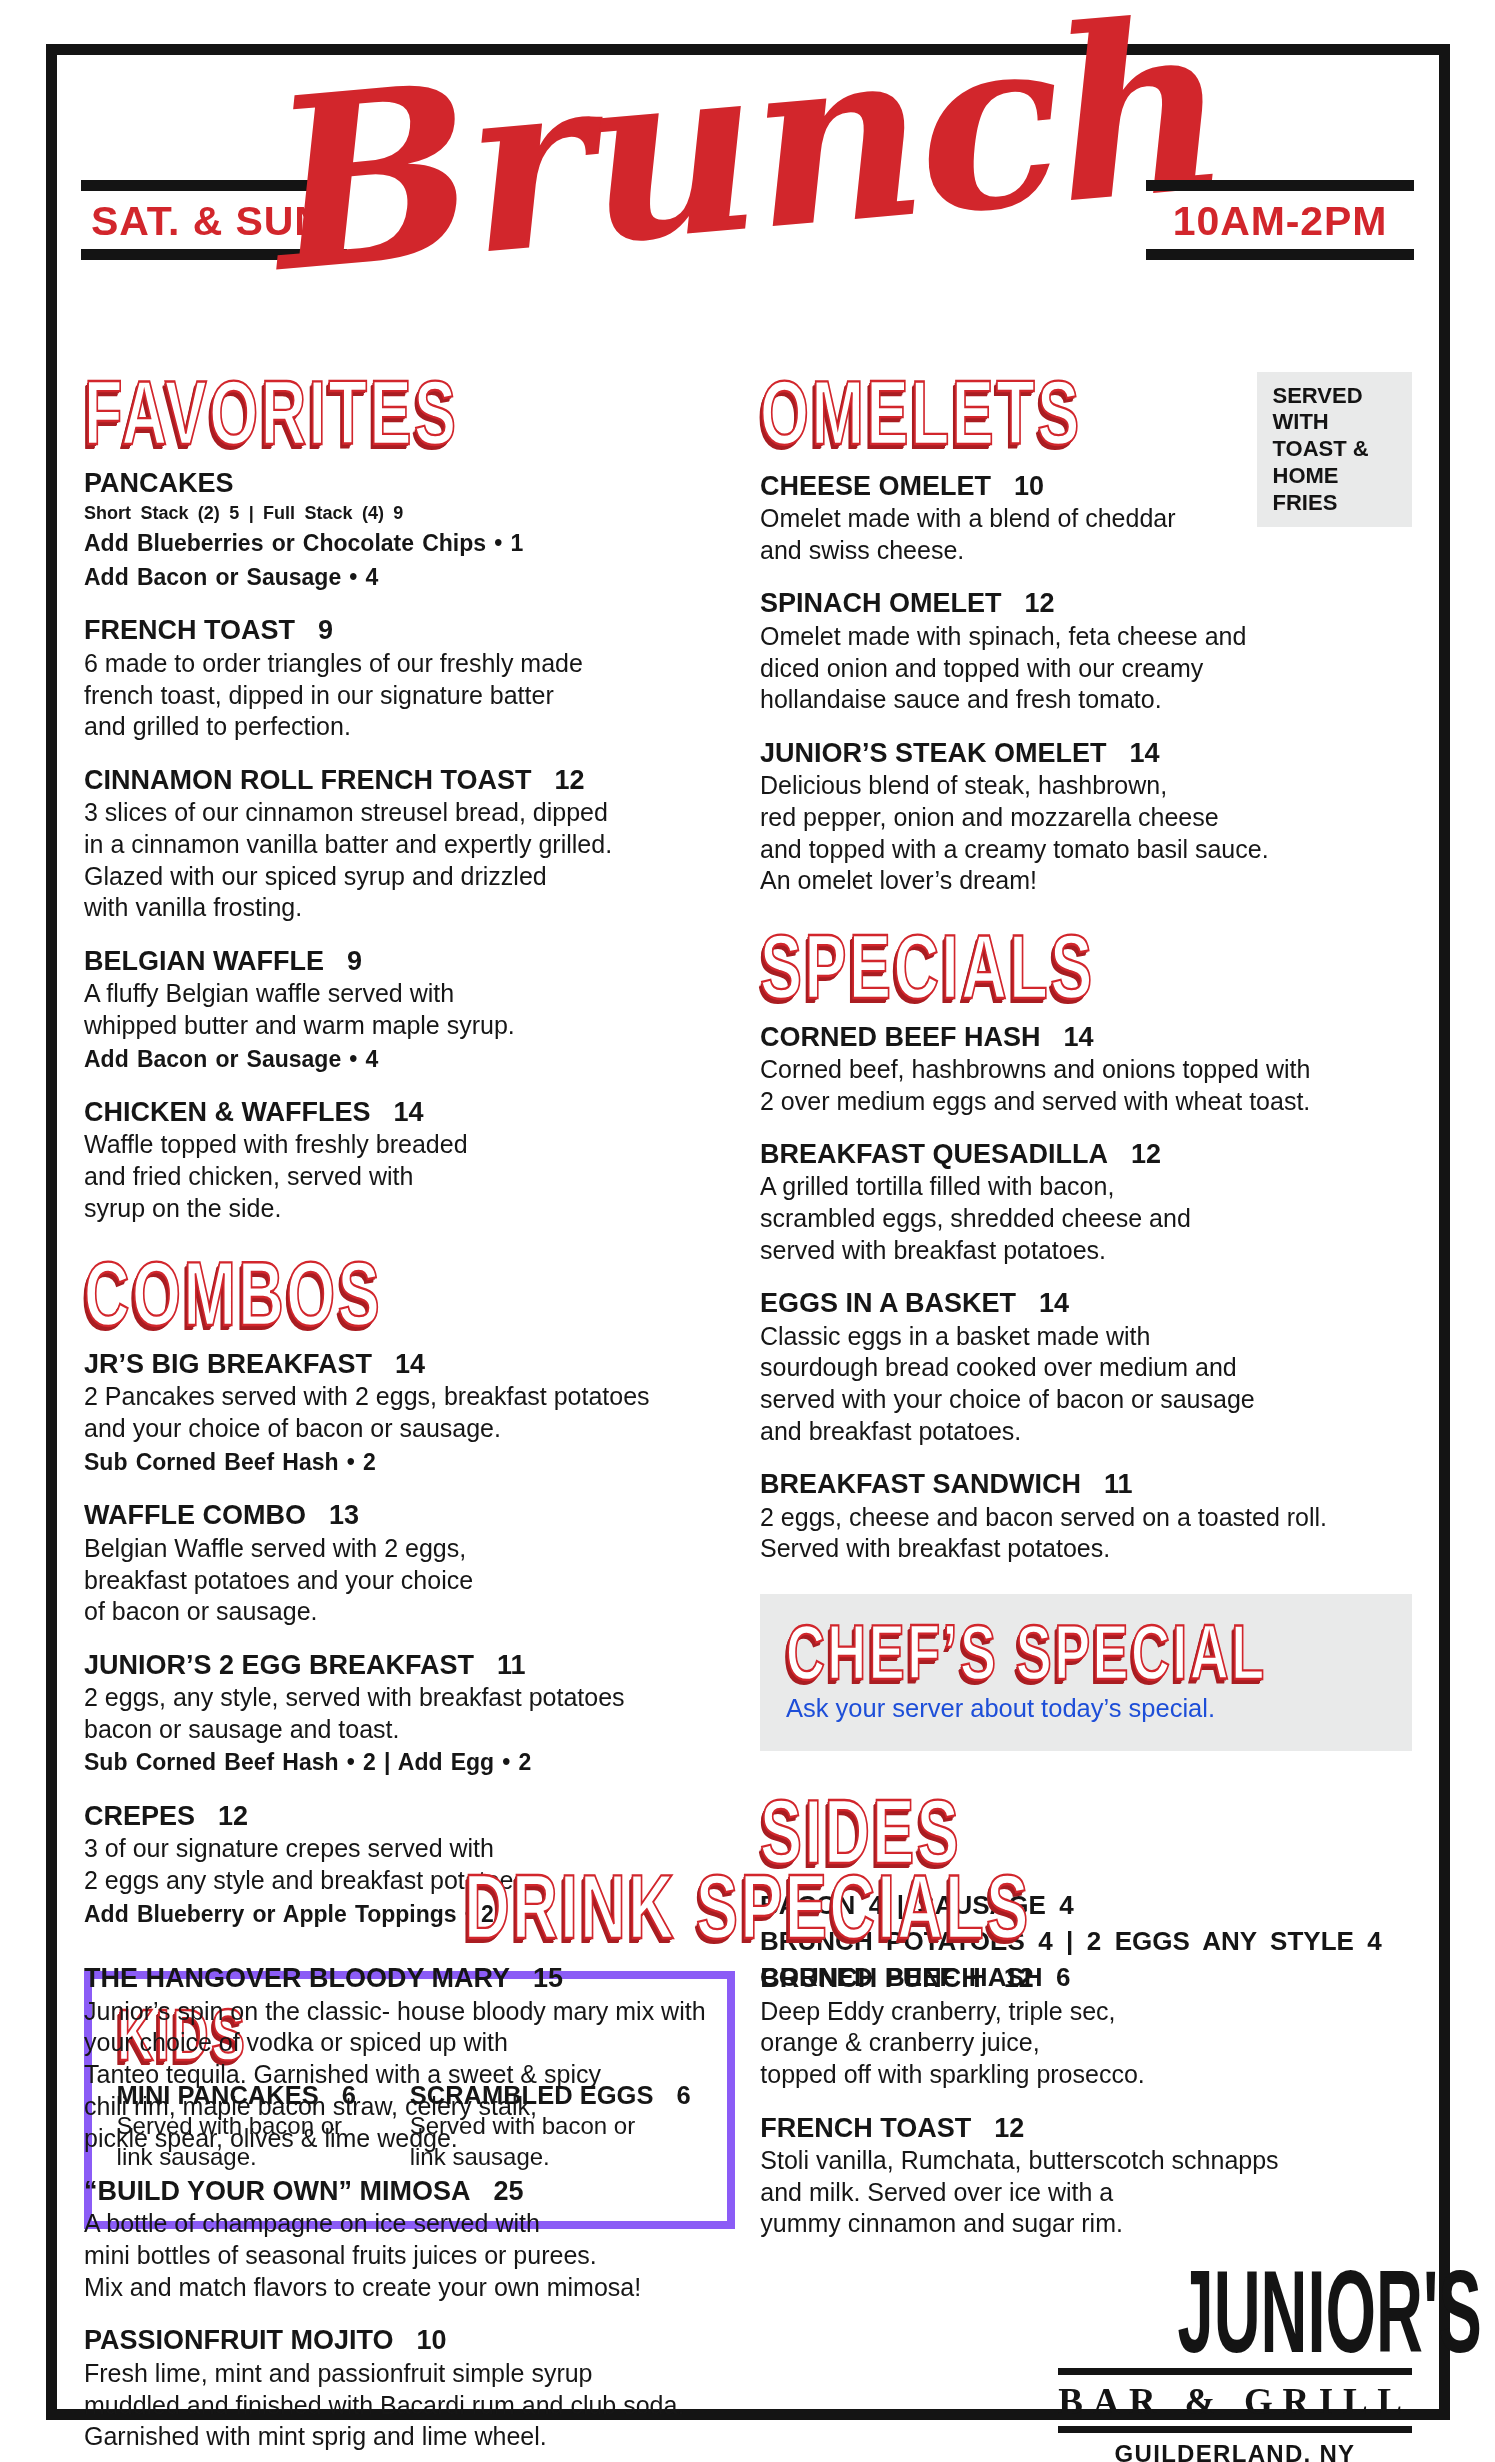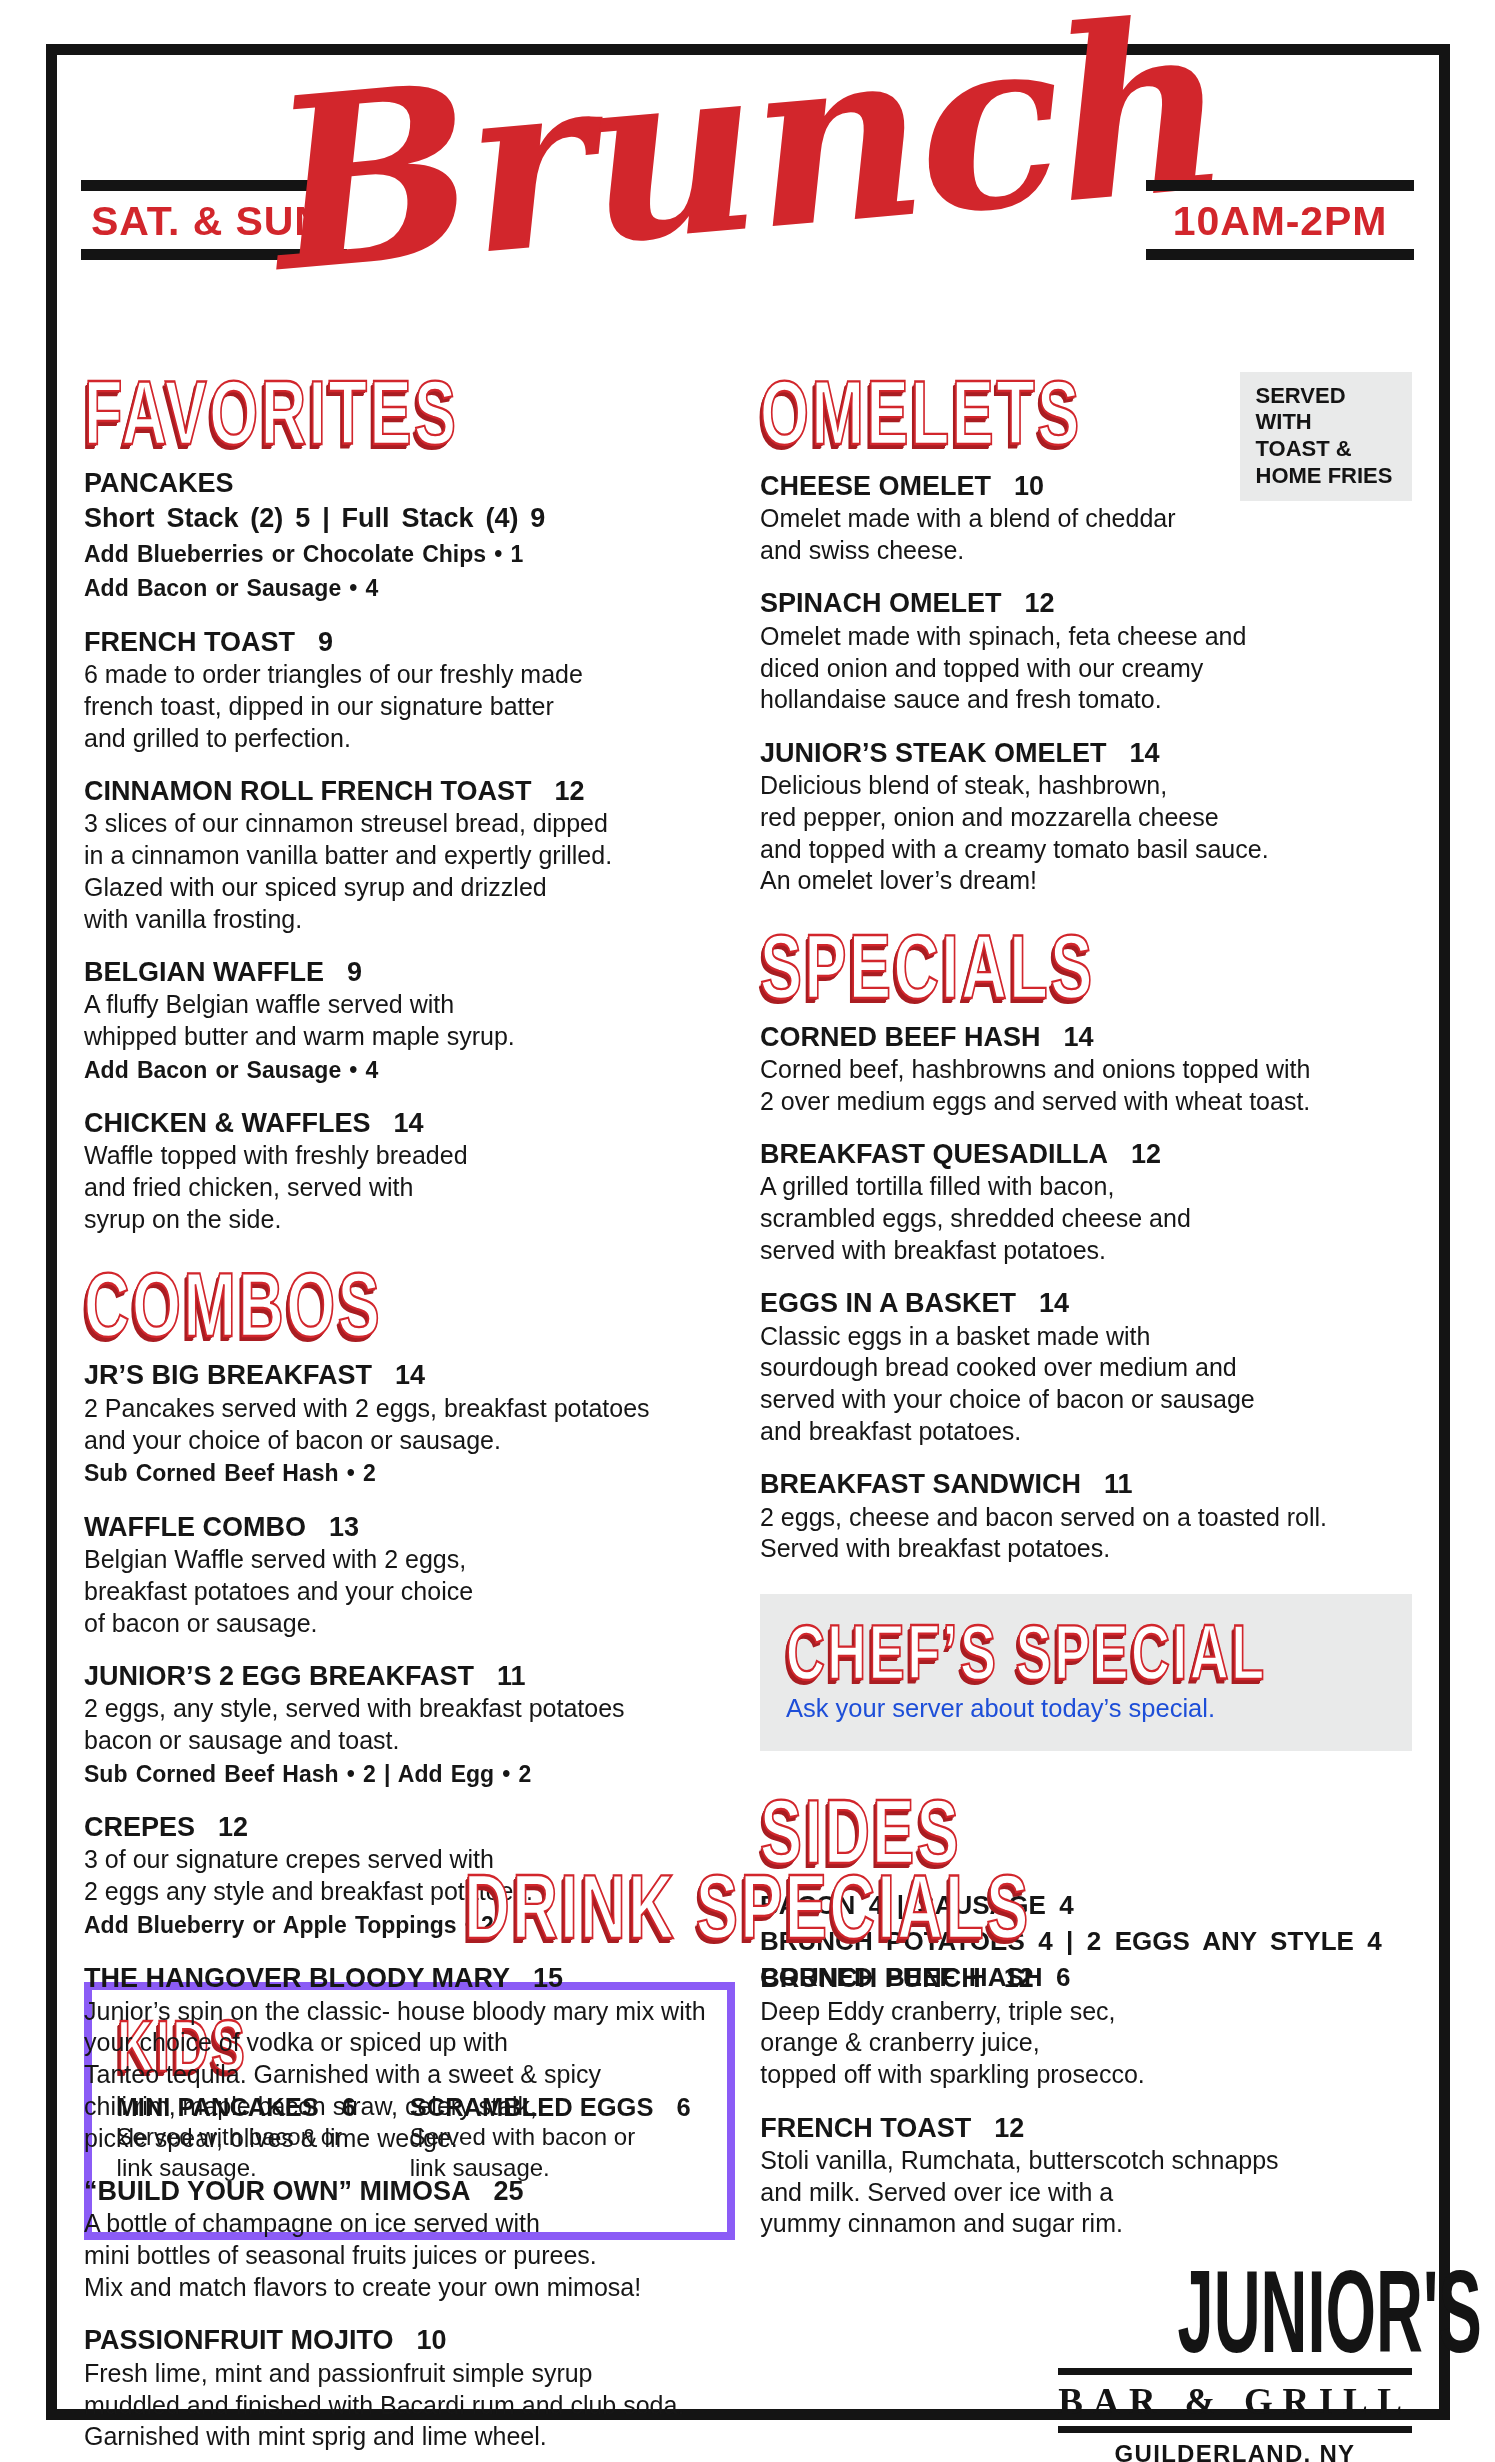"OMELETS" .head-row { gap: 20px -> 37px }
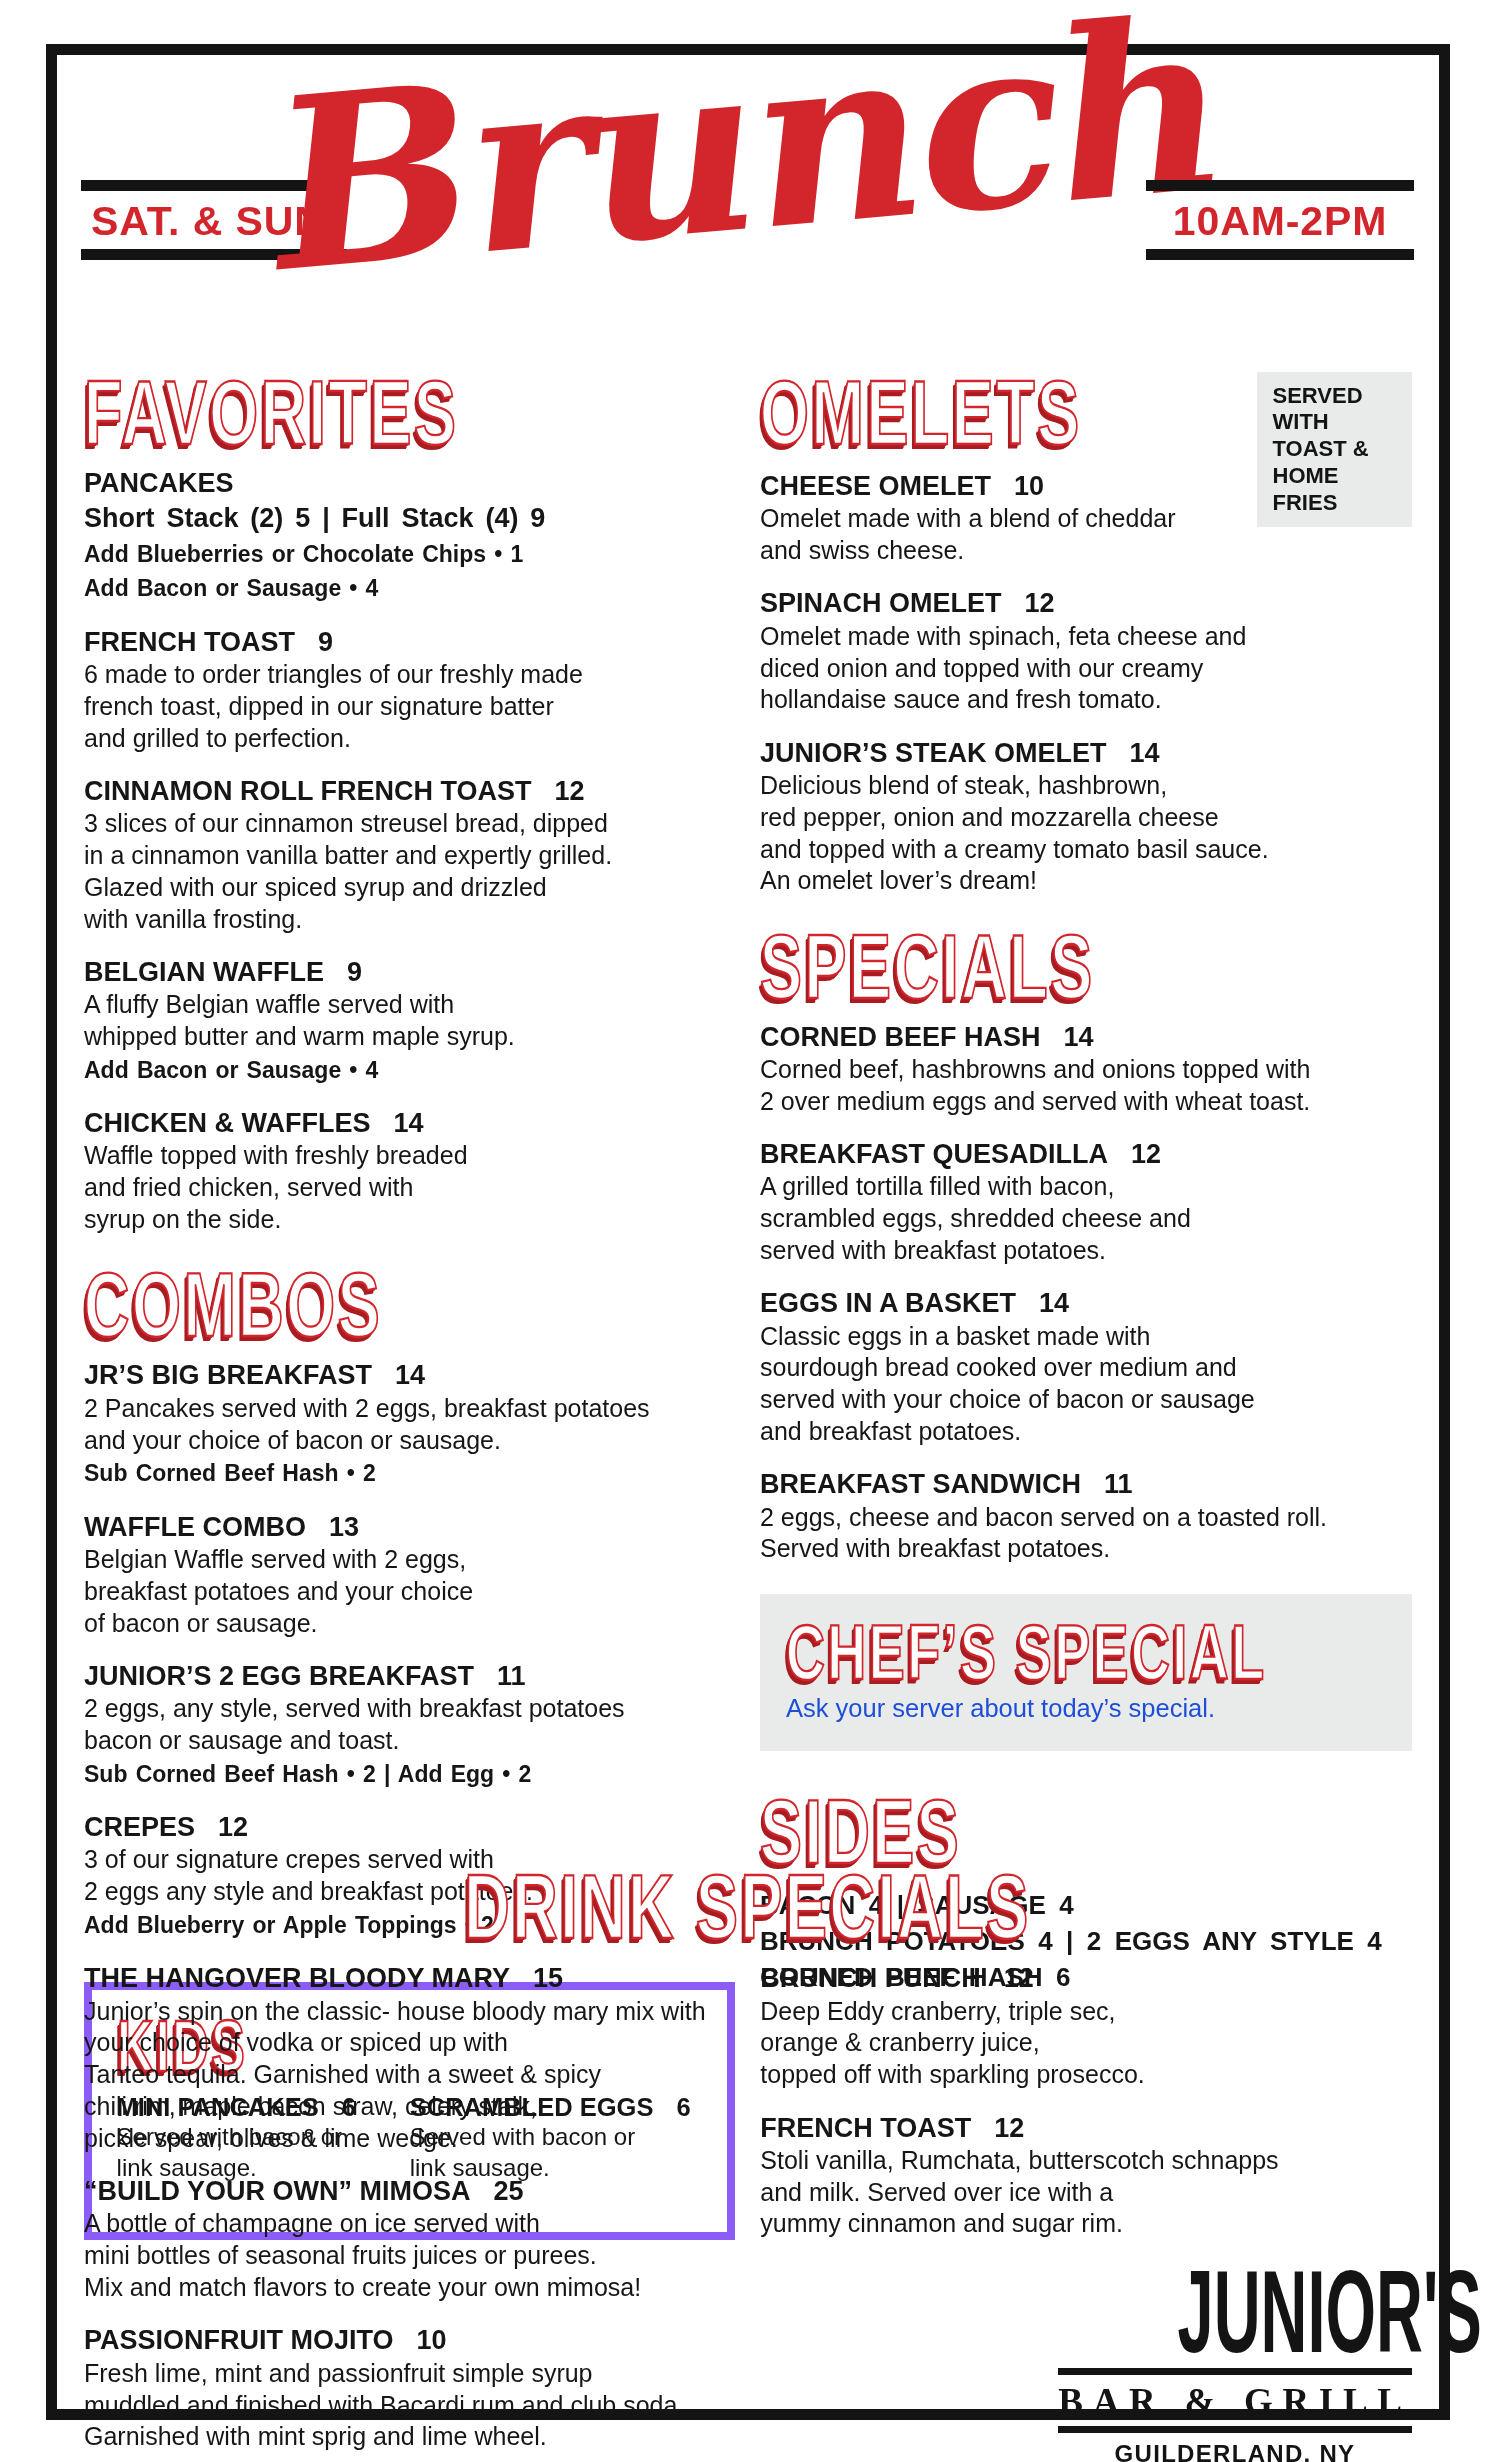"Short Stack (2) 5 |" .mi-bold { font-size: 27px -> 18px }
